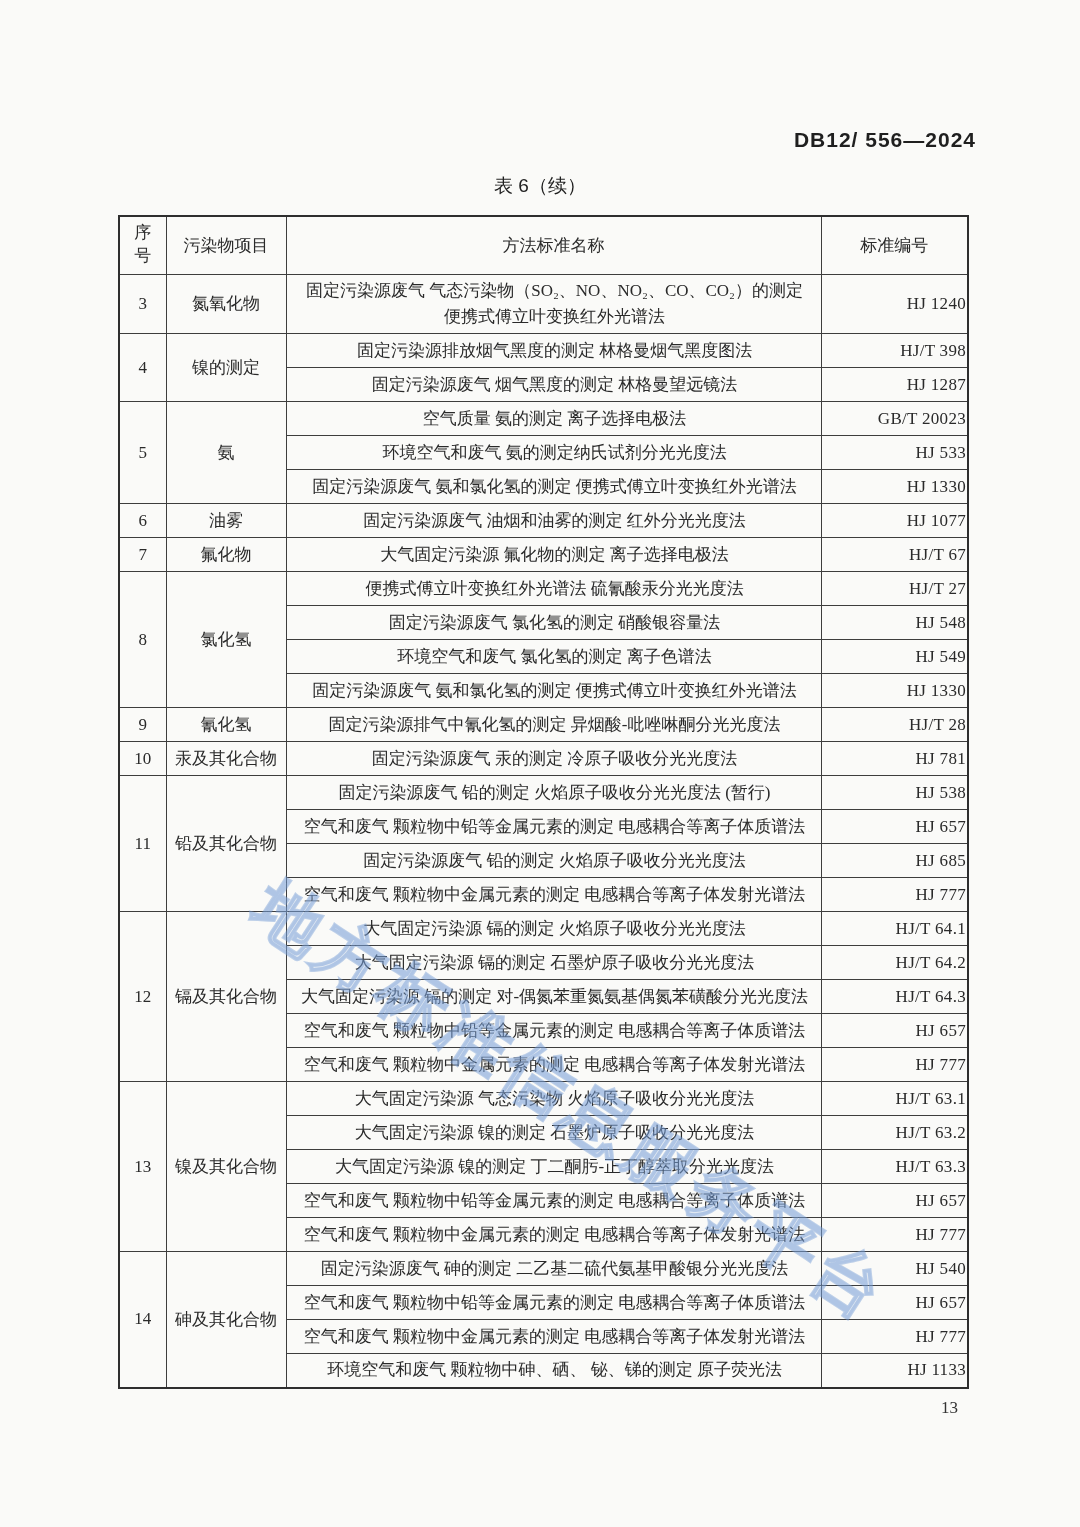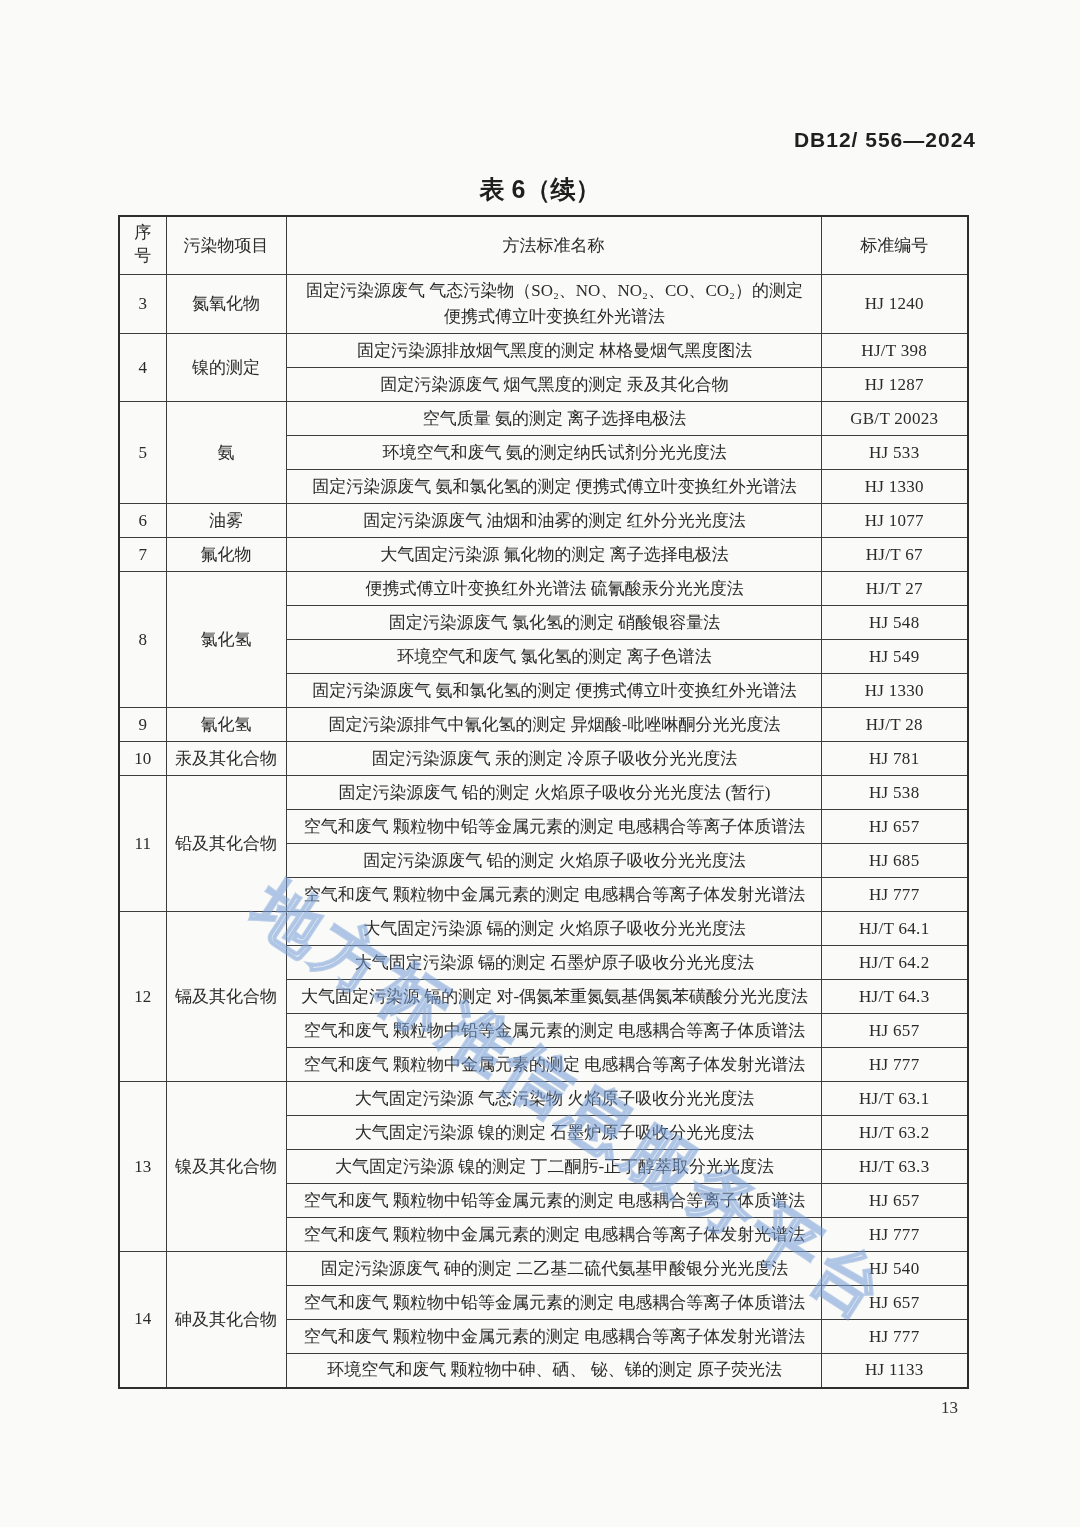"表 6（续）" .table-title { font-size: 25px -> 19px; font-weight: 700 -> 400 }
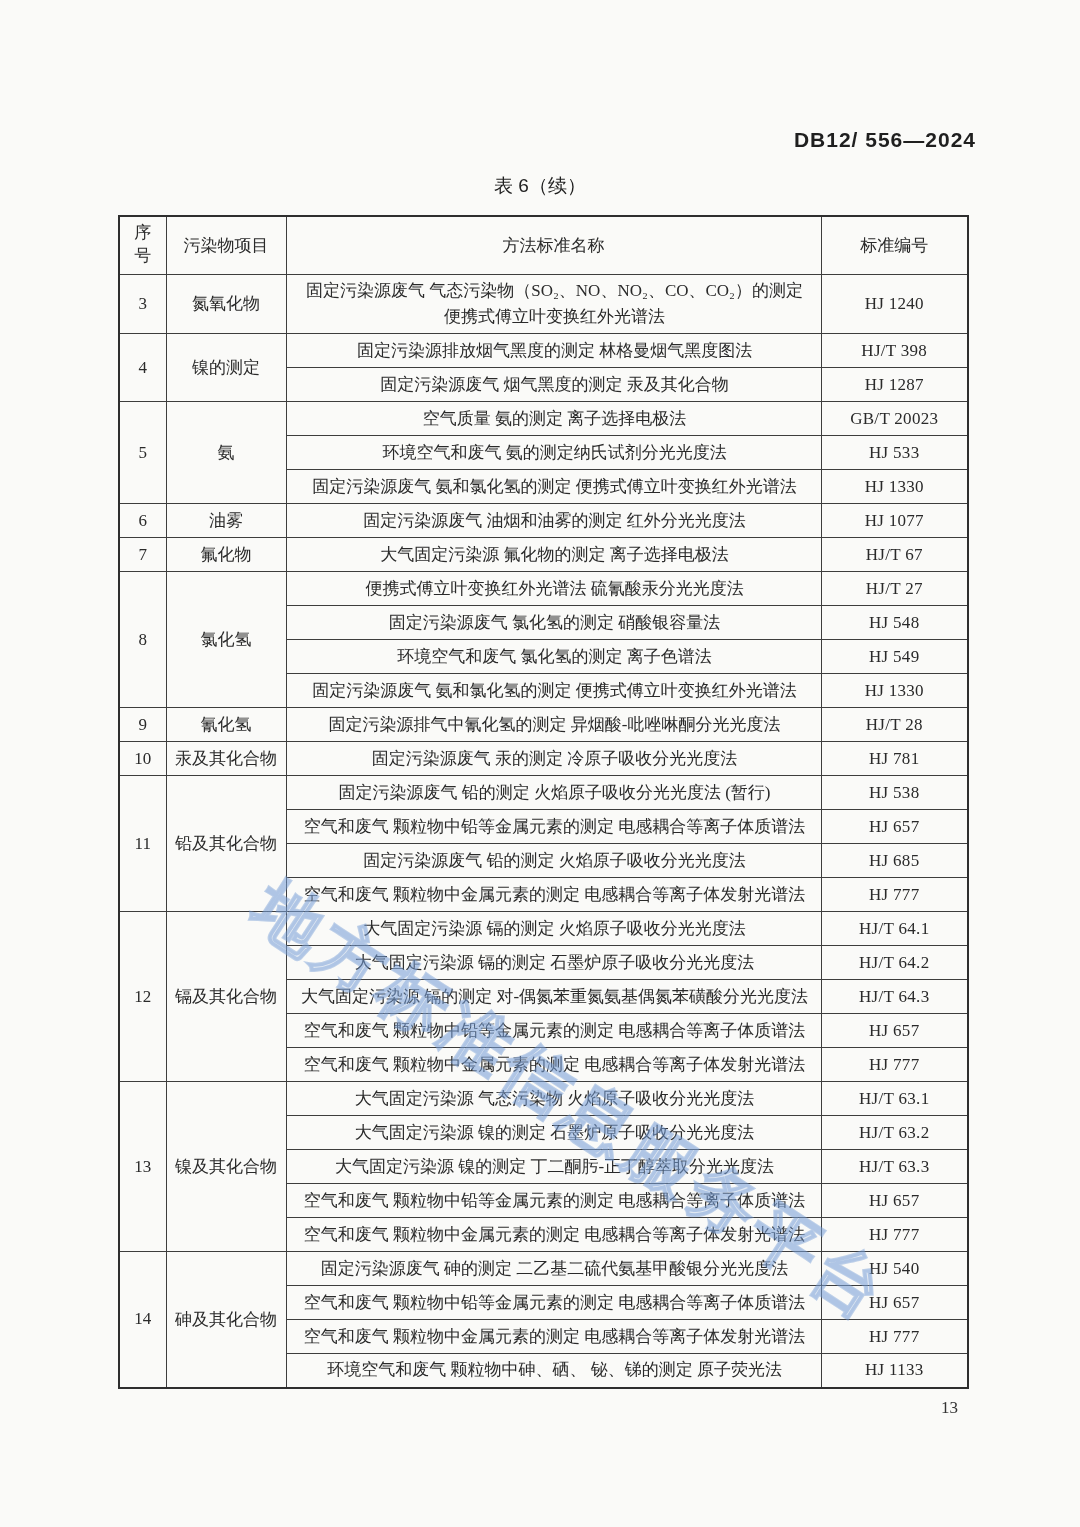"HJ 1240" td.code { text-align: center -> right }
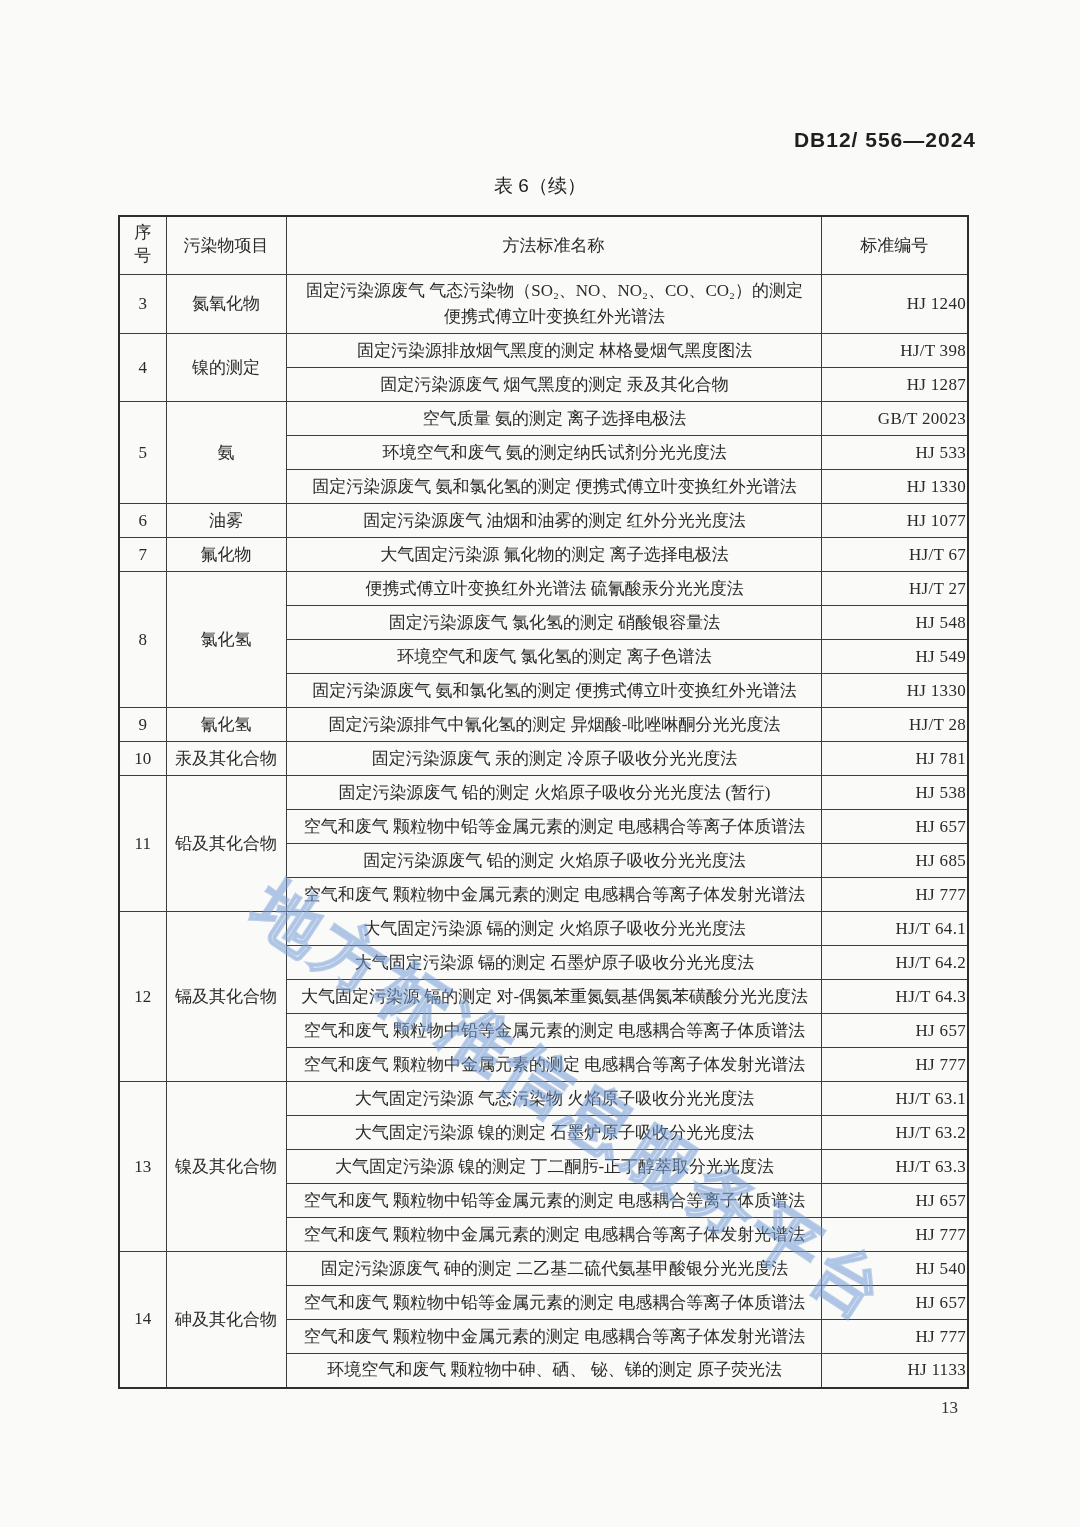"固定污染源废气 烟气黑度的测定 汞及其化合物" td.method { text: 汞及其化合物 -> 林格曼望远镜法 }
